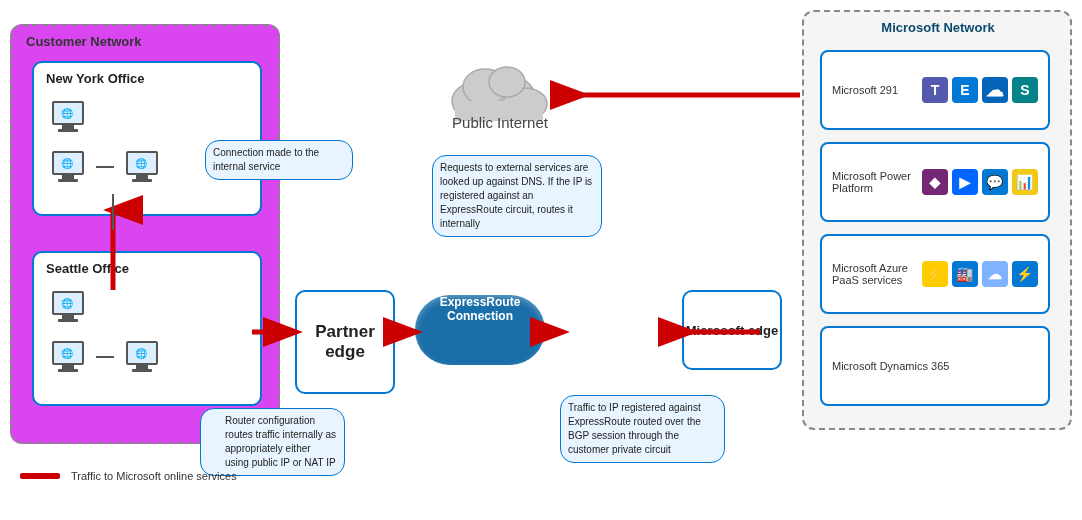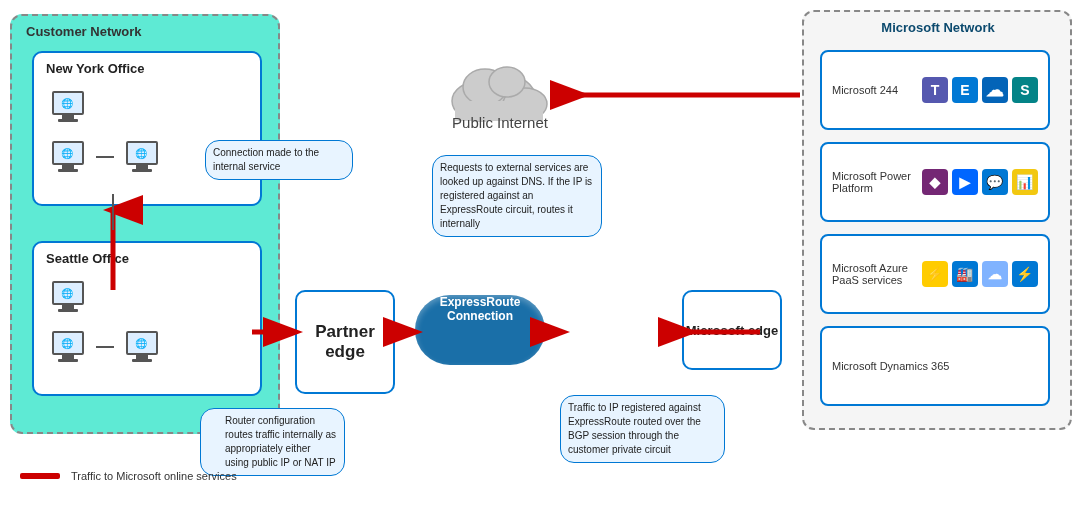"Customer Network" .customer-network { background: #5eead4 -> #d946ef; top: 14px -> 24px }
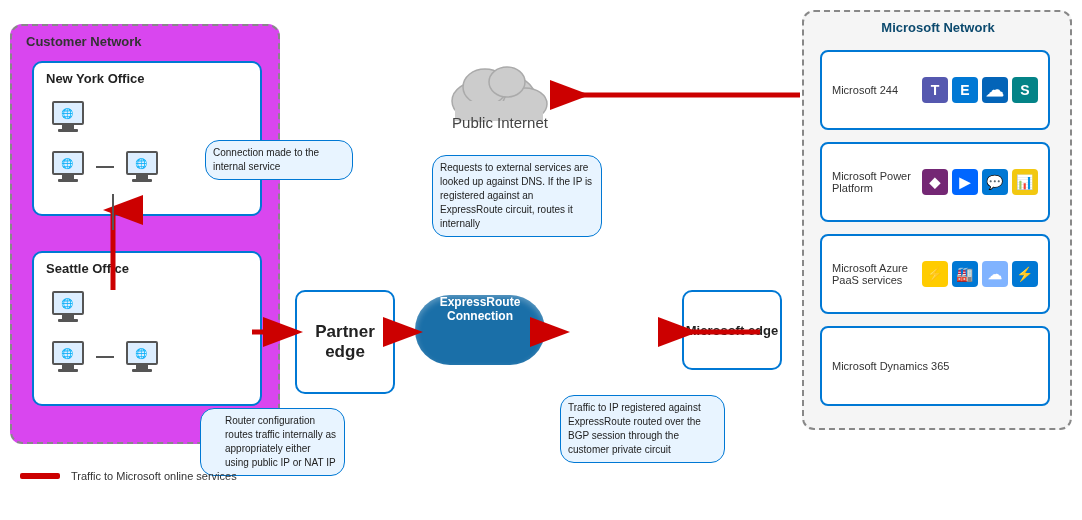"Microsoft 244" span.ms-service-label { text: 244 -> 291 }
